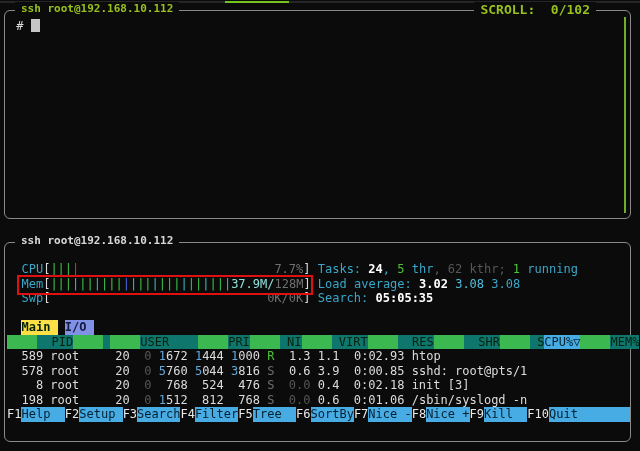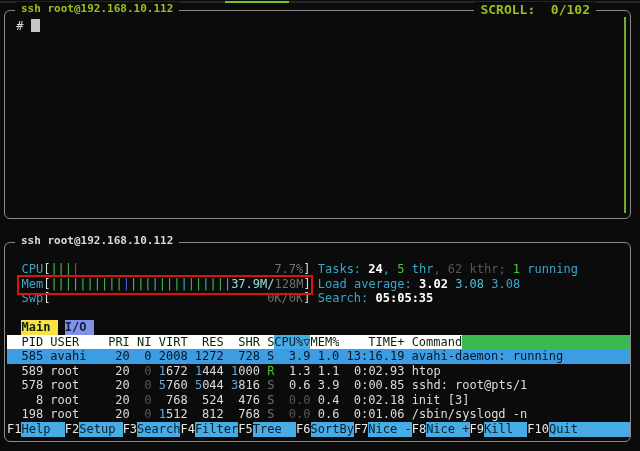"PID" .hdrc { background: #ffffff -> #0f766e; margin-left: none -> 30px }
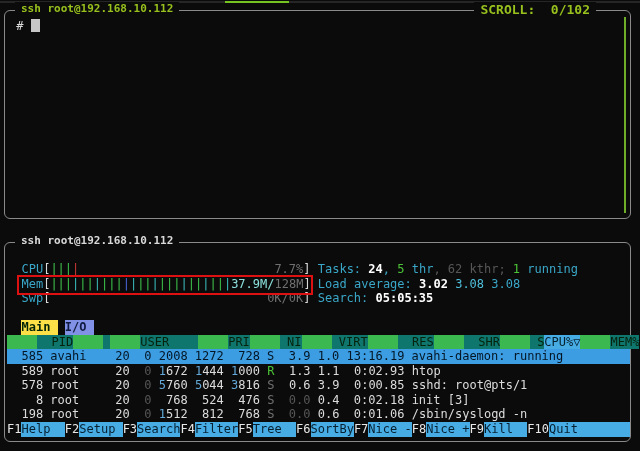"585 avahi 20 0 2008" div.tline { html: <div><span> 585 avahi 20 0 2008 1272 728 S 3.9 1.0 13:16.19 avahi-daemon: running</span></div> -> none }
